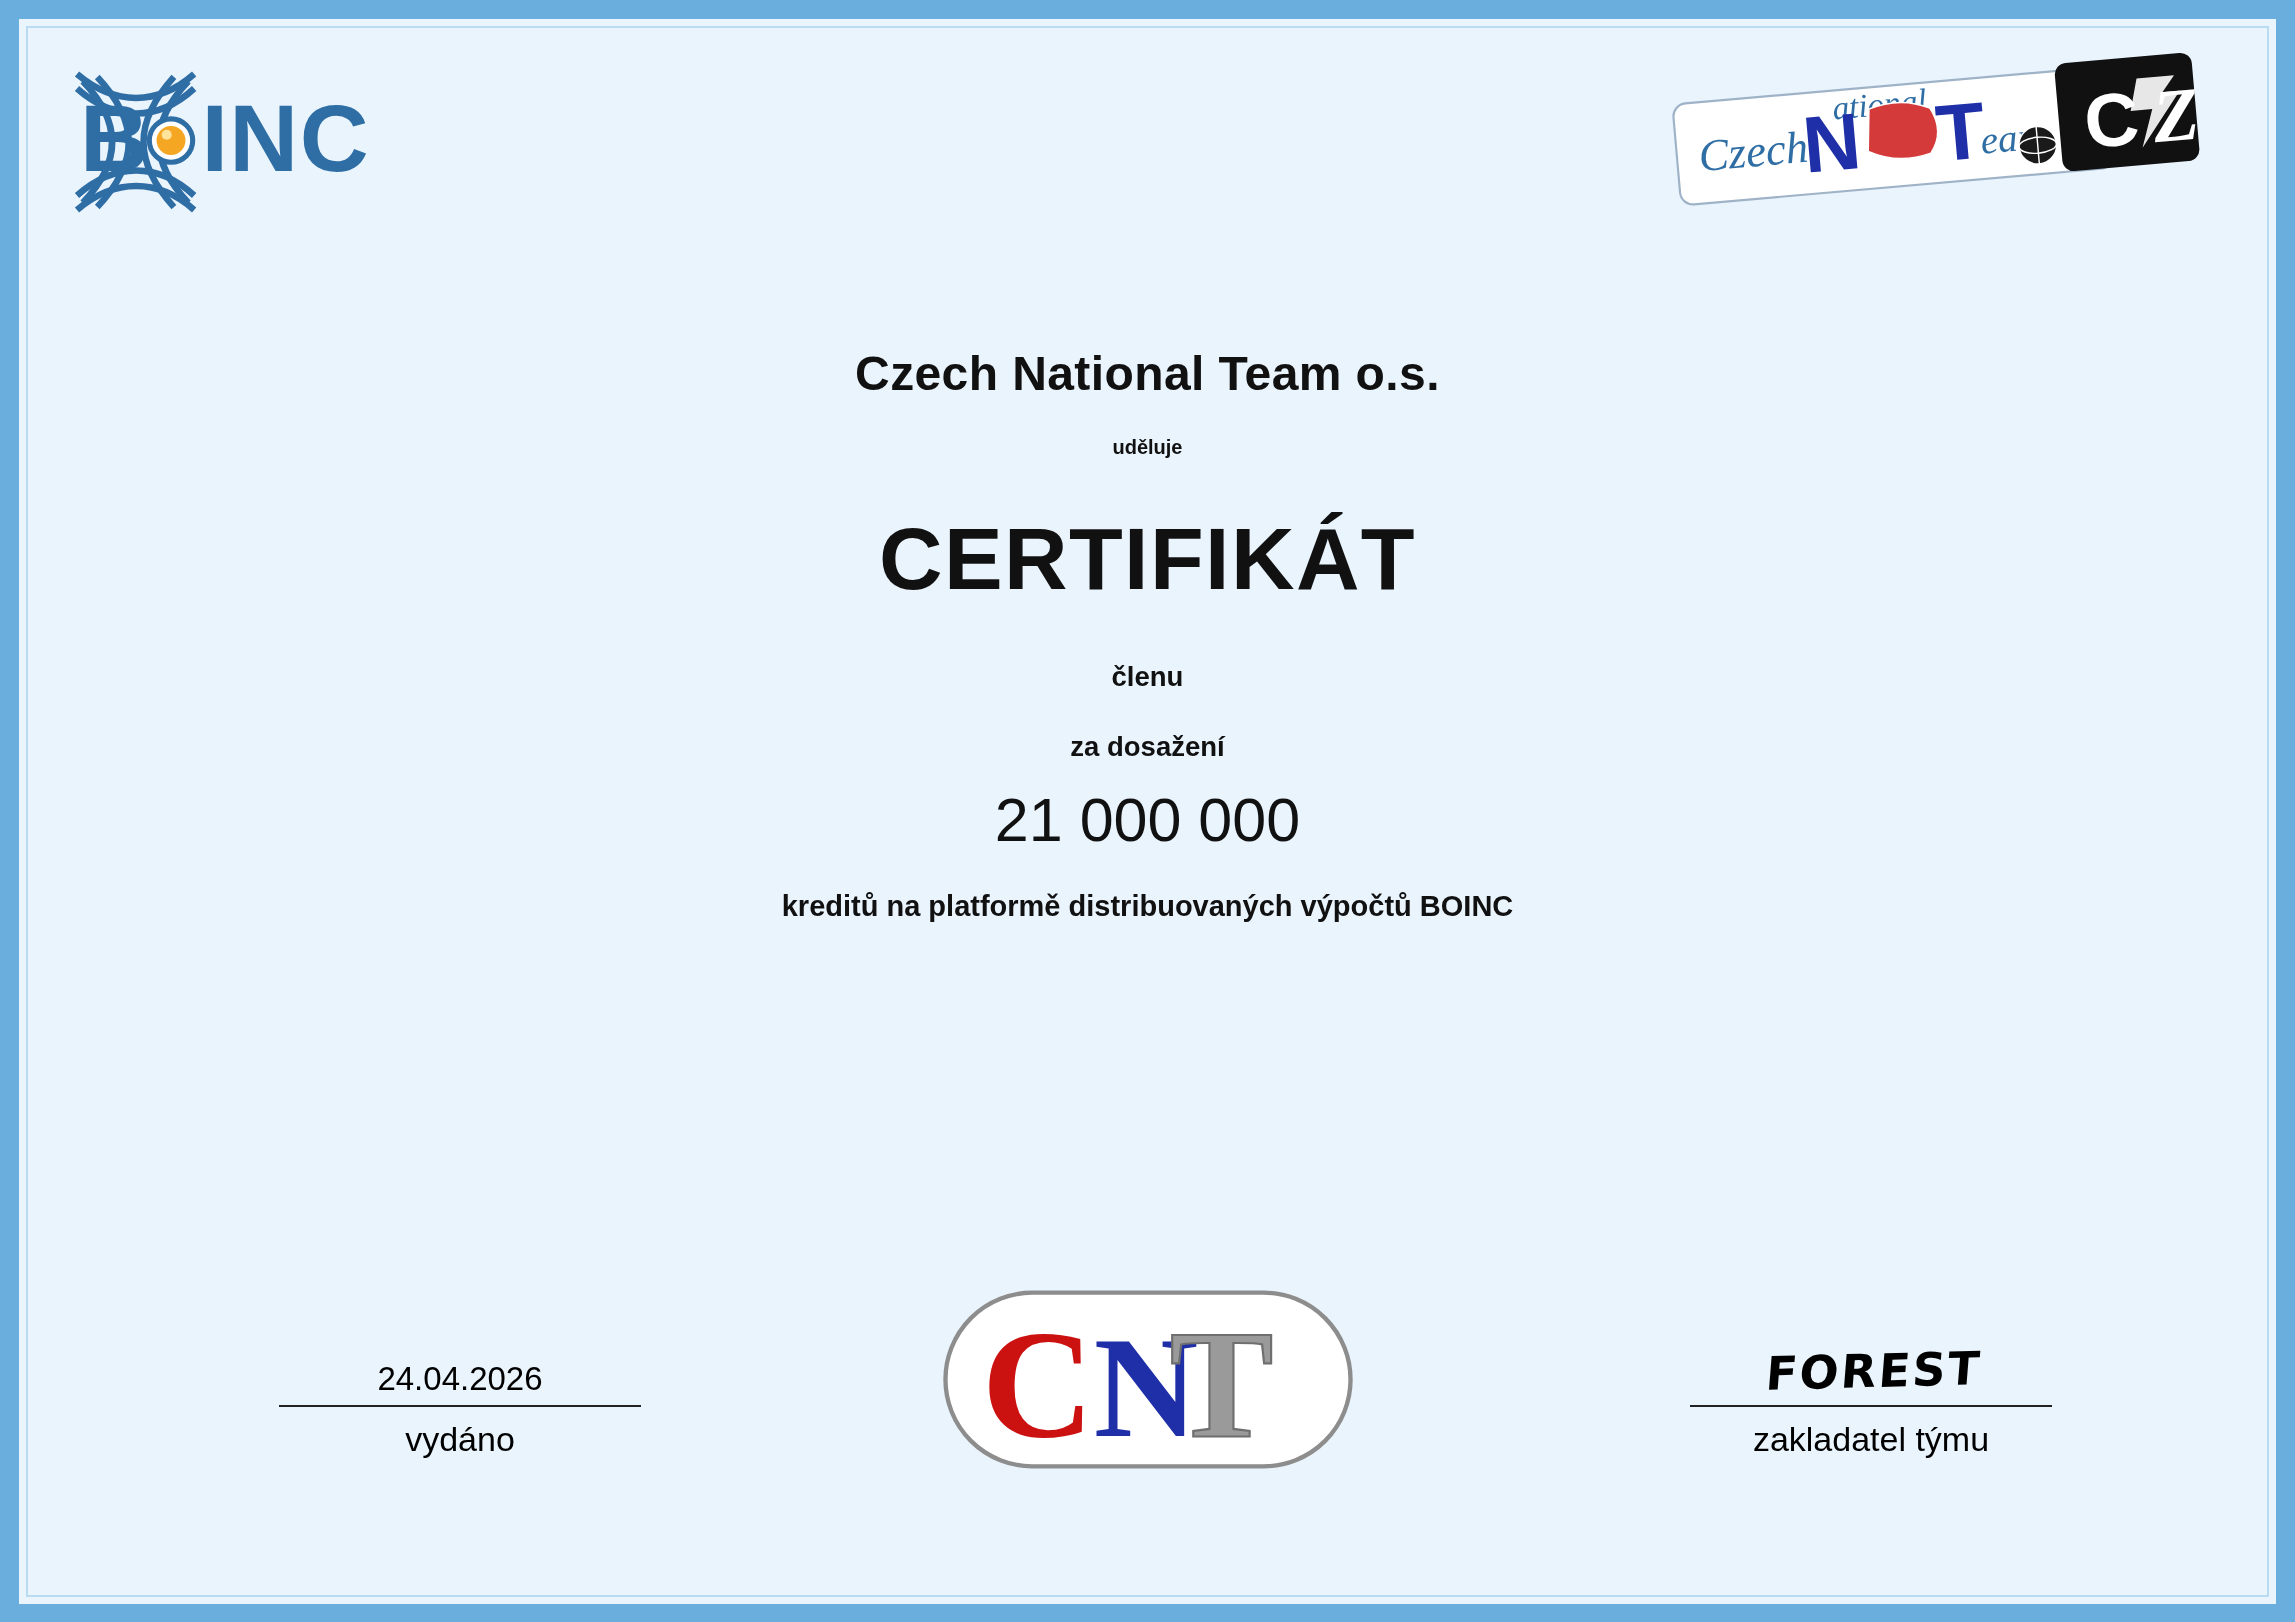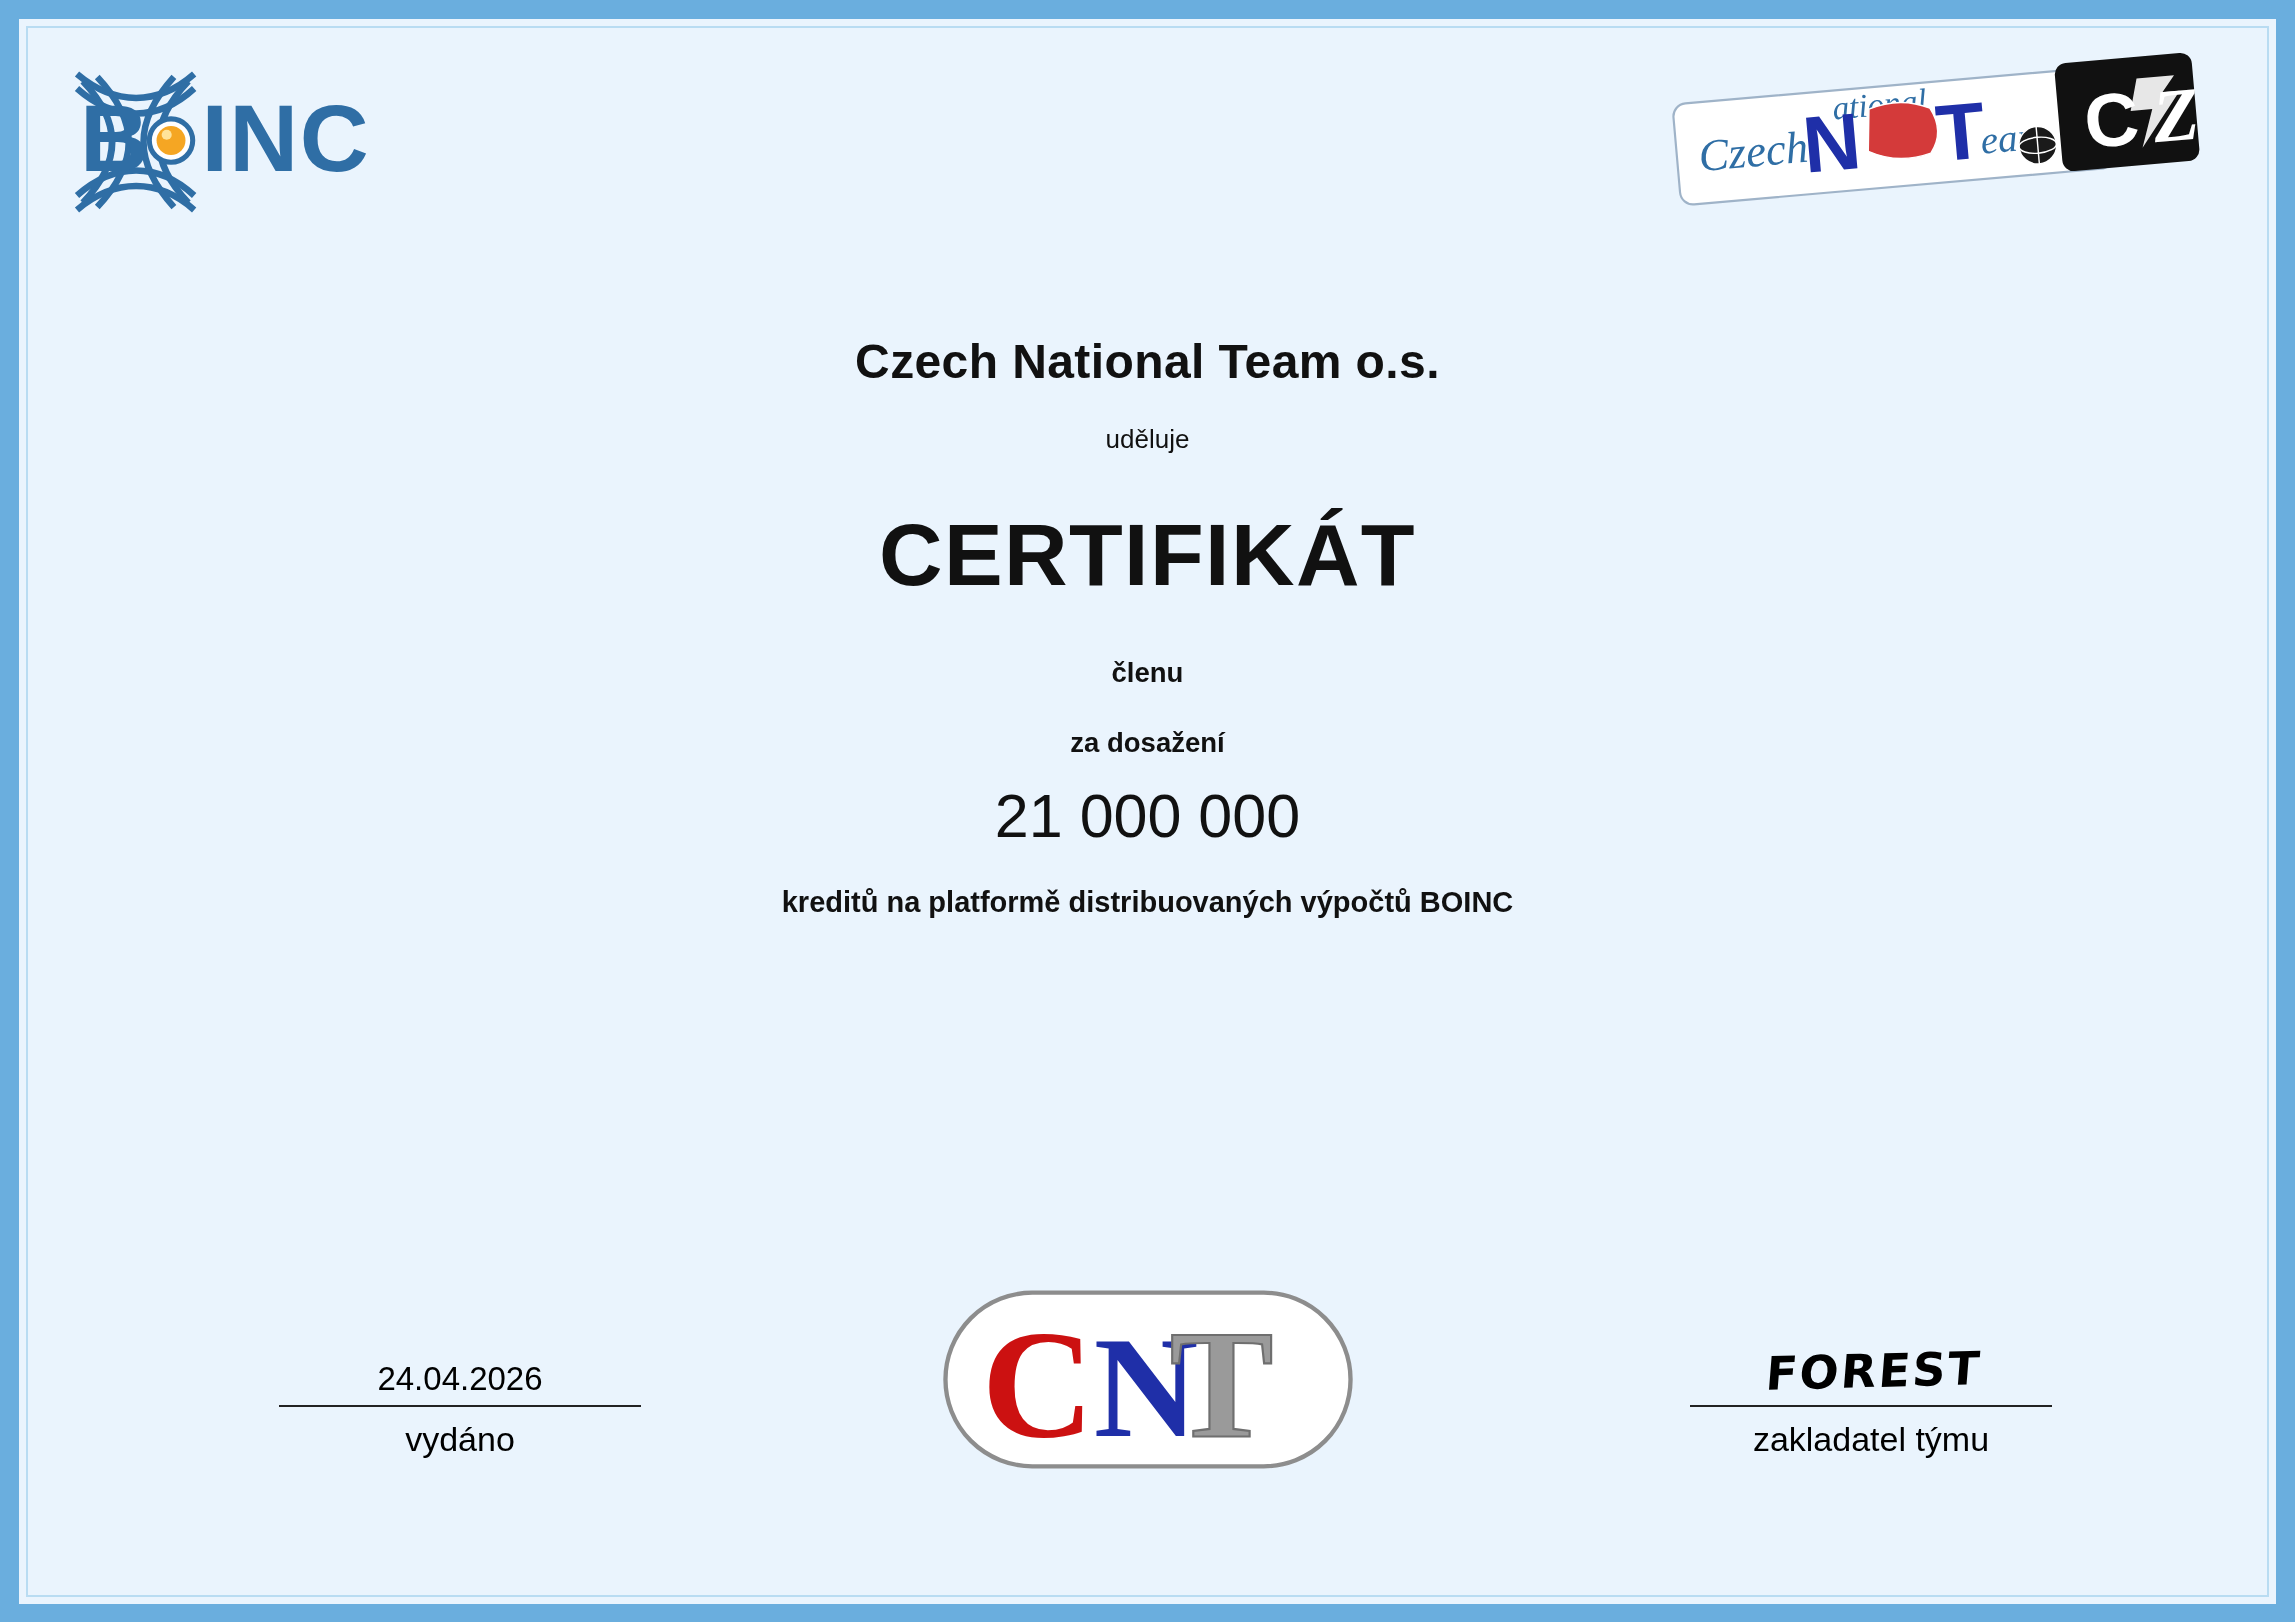"Czech National Team o.s." .org-name { margin: 4px -> 16px }
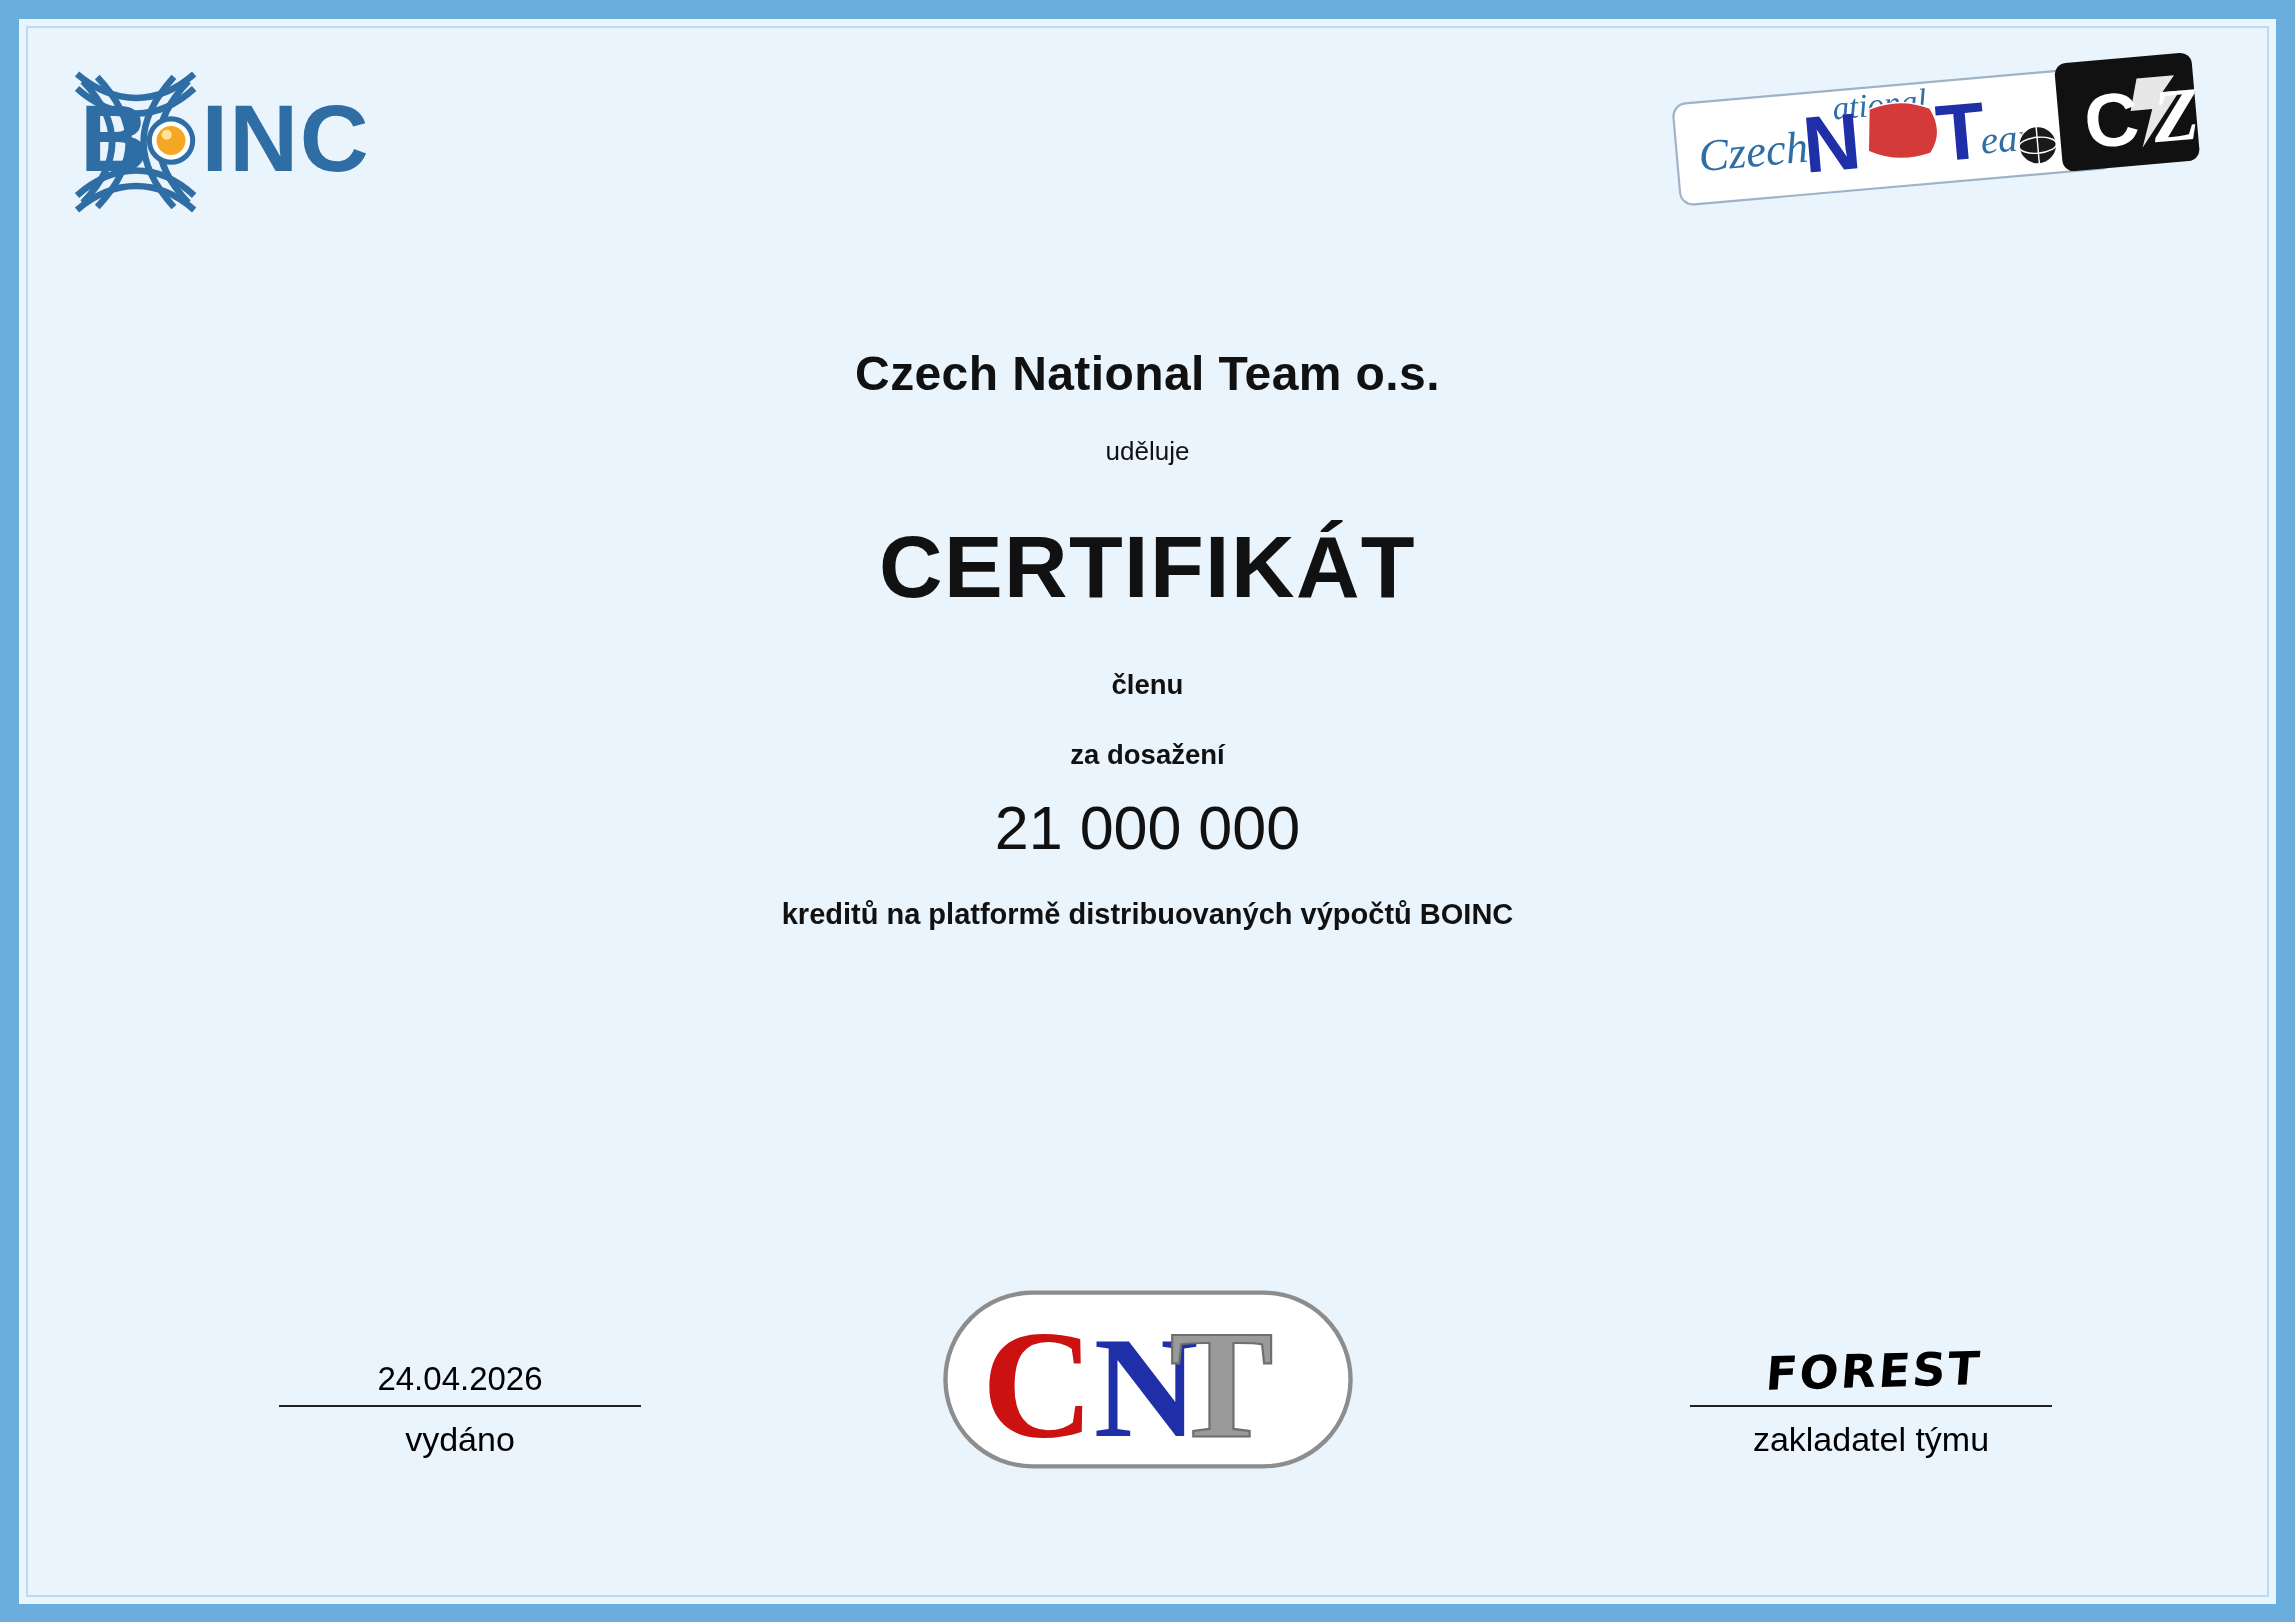"uděluje" .grants { font-size: 26px -> 20px; font-weight: normal -> bold }
